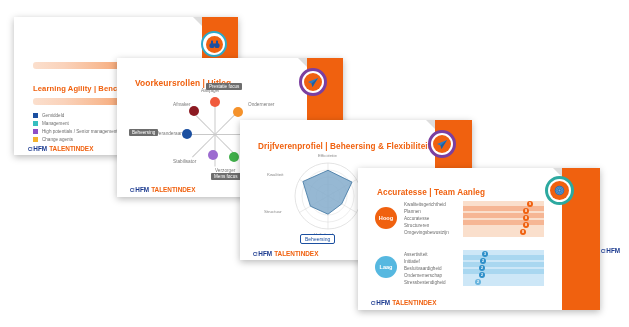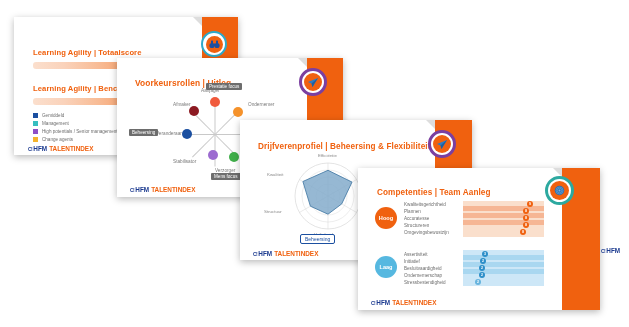"Learning Agility | Totaalscore" div.ctitle { html: <div>Learning Agility | Totaalscore</div> -> none }
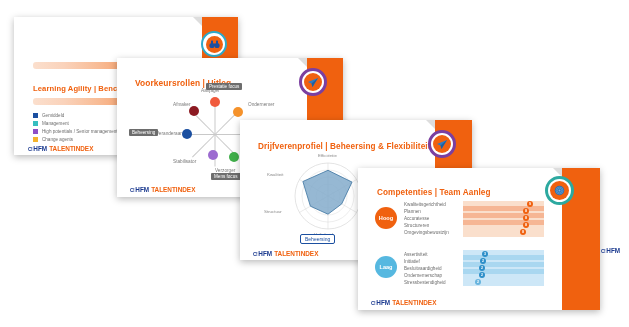"Competenties | Team Aanleg" div.ctitle { text: Competenties -> Accuratesse }
